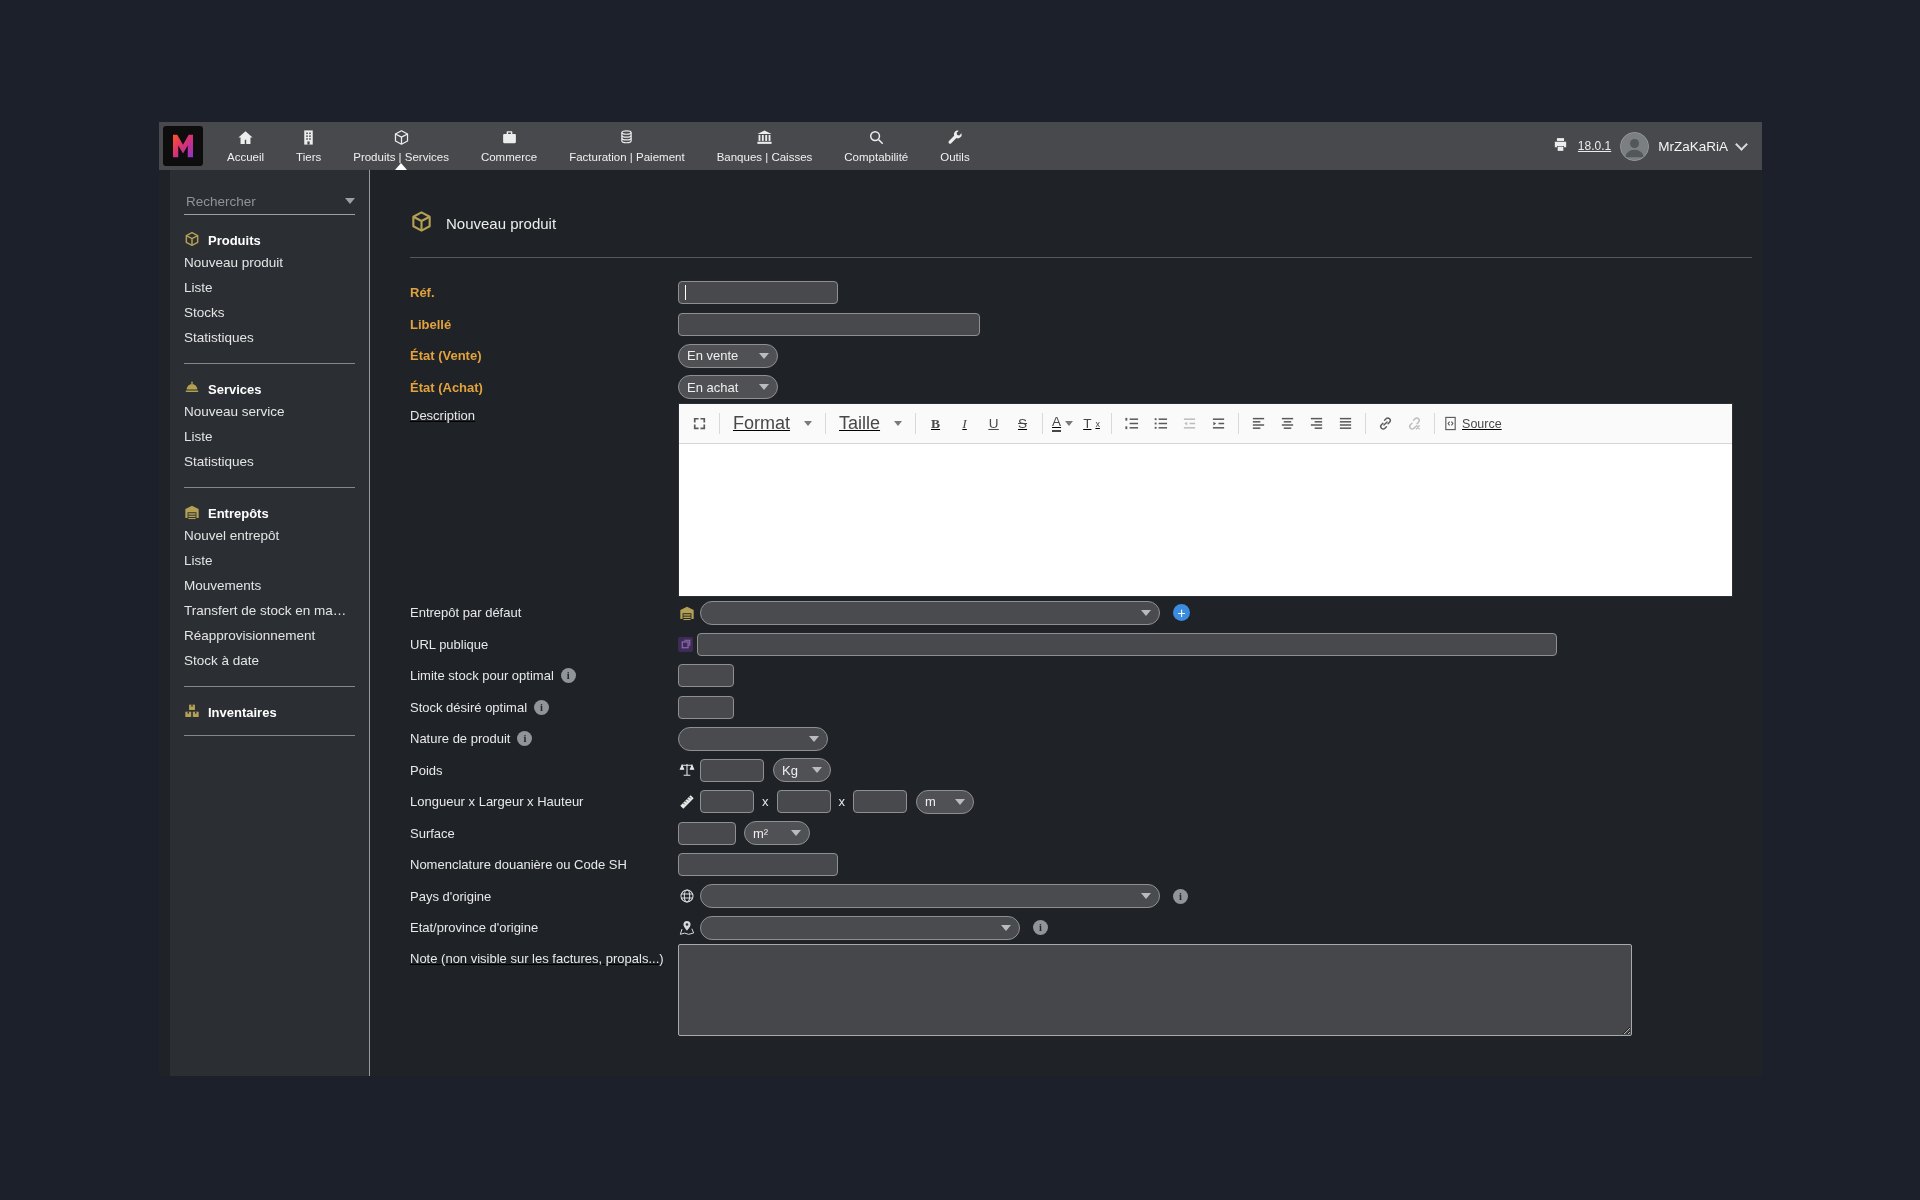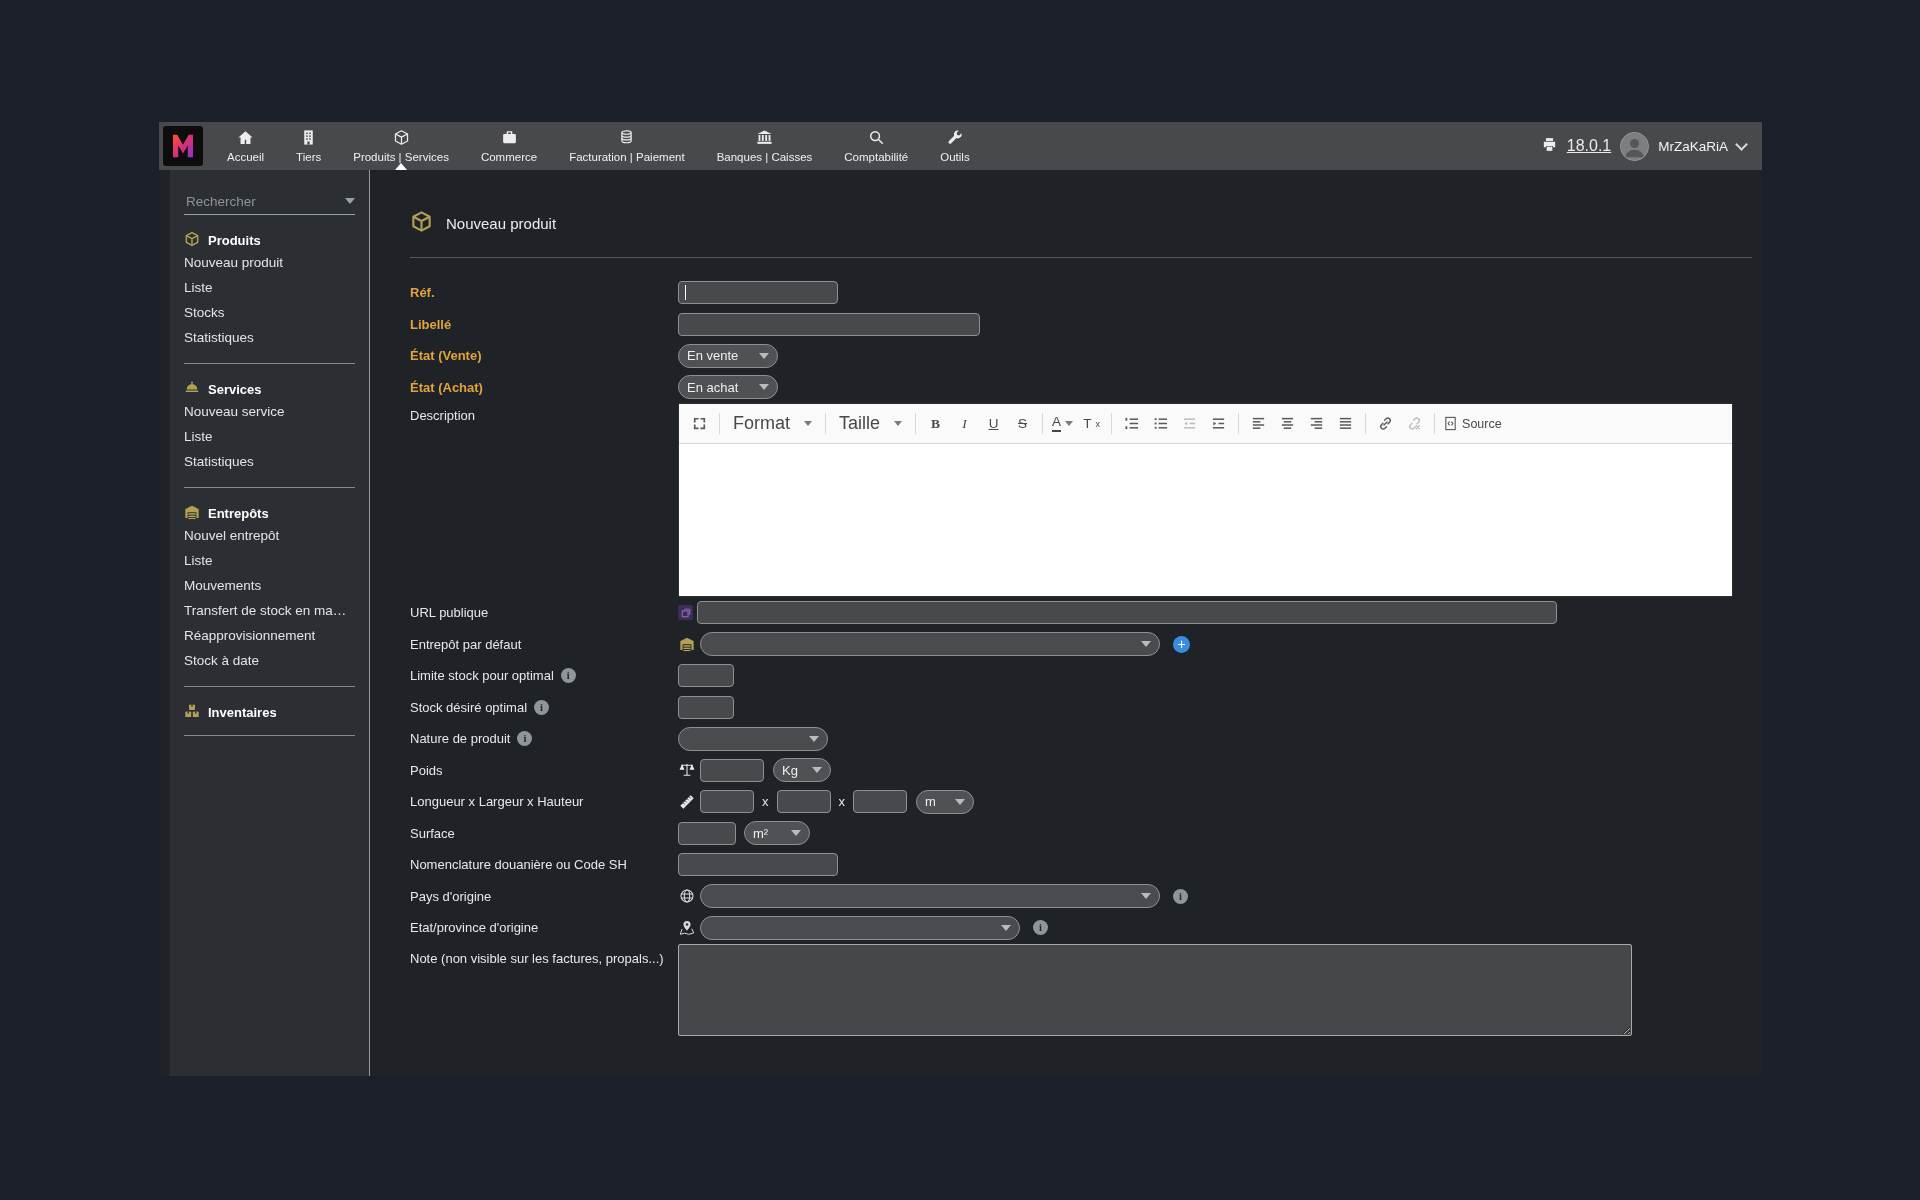"18.0.1" .tb-version { font-size: 16px -> 12px }
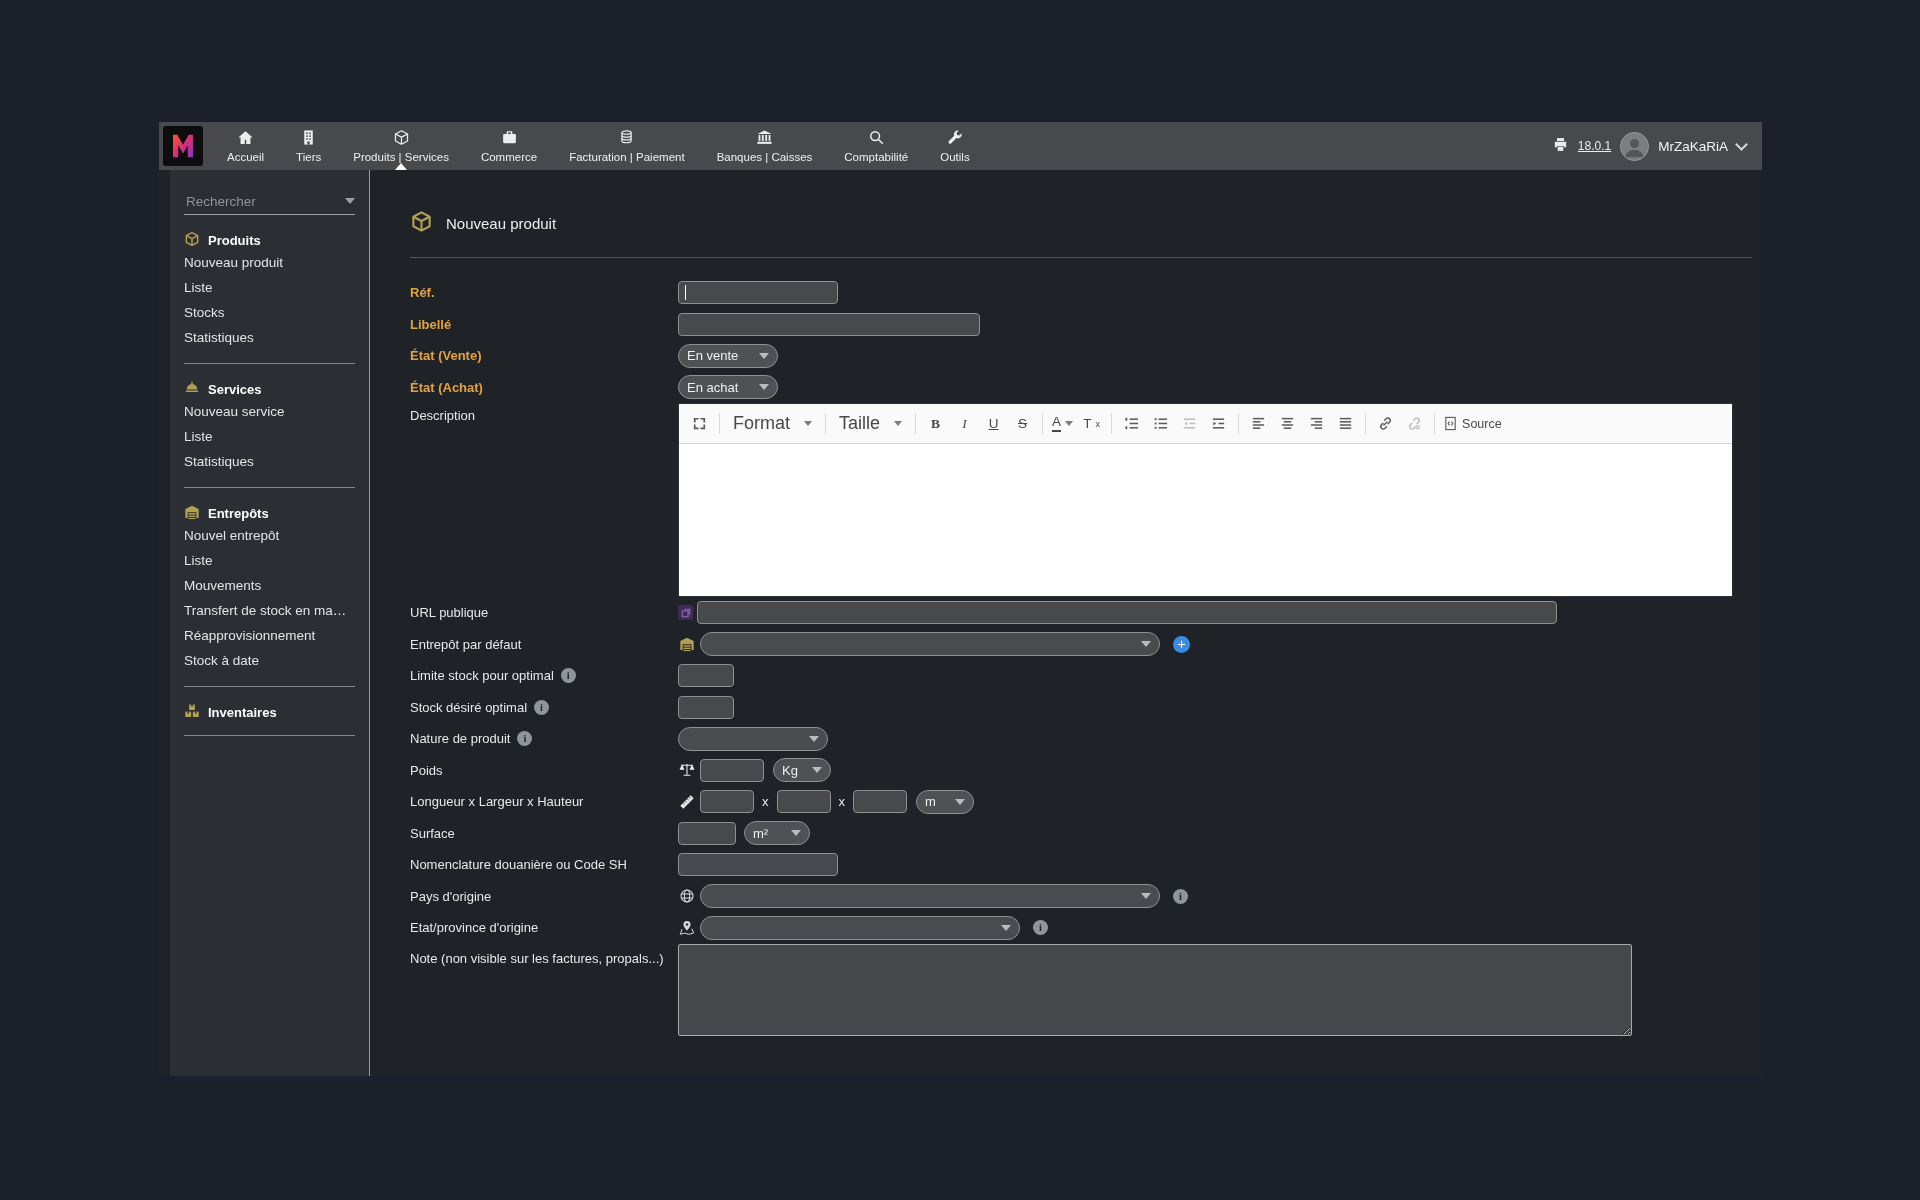"Description" .form-row.top { text-decoration: none -> underline }
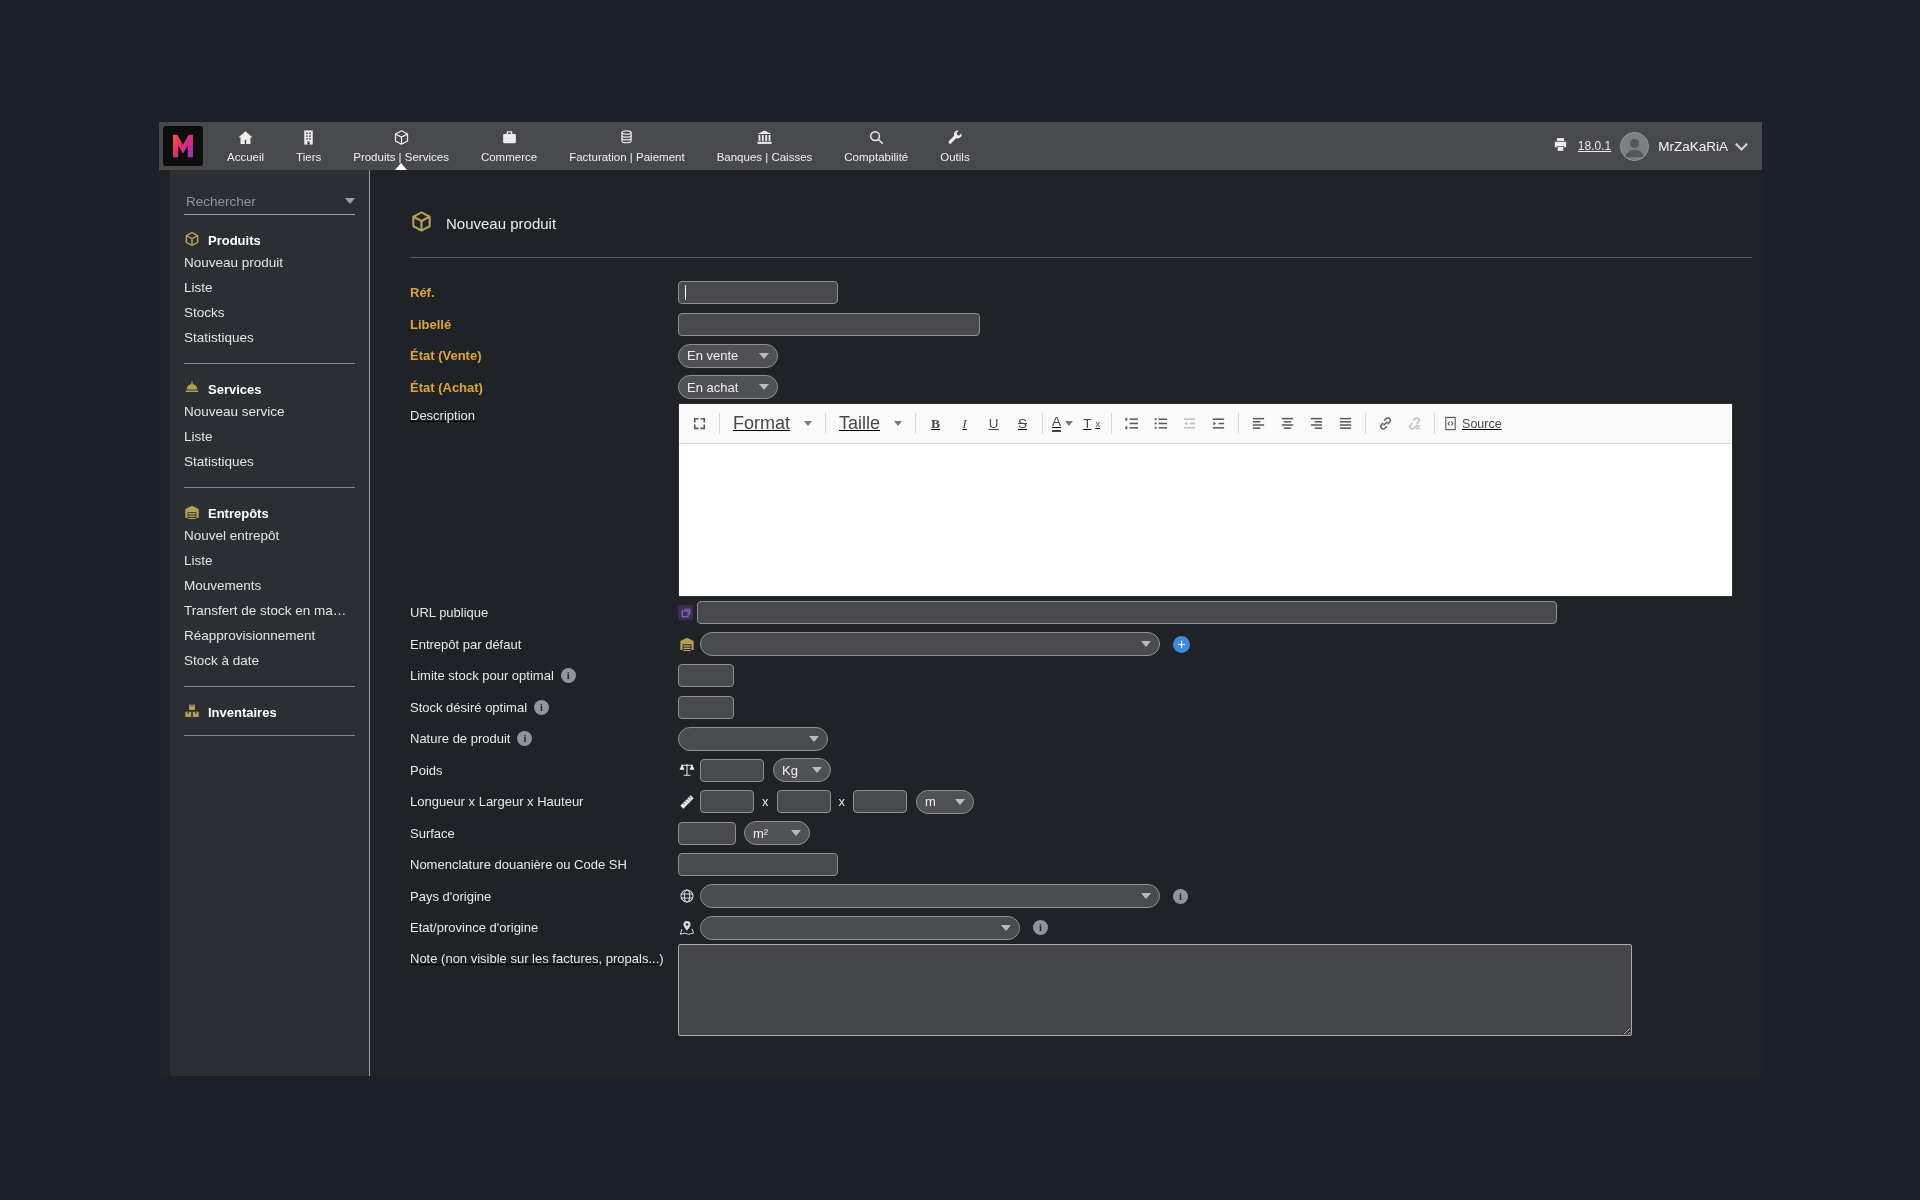"URL publique" div.form-row { order: before "Entrepôt par défaut" -> after "Entrepôt par défaut" }
